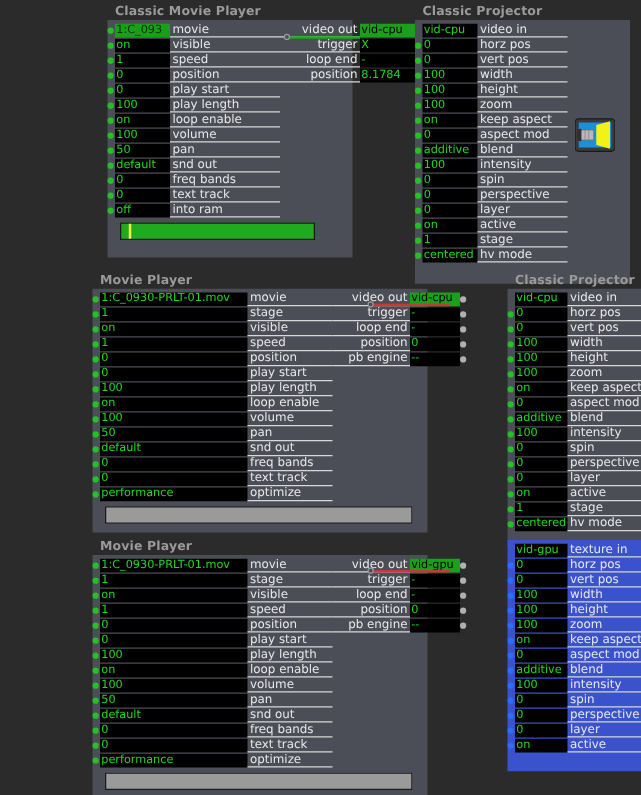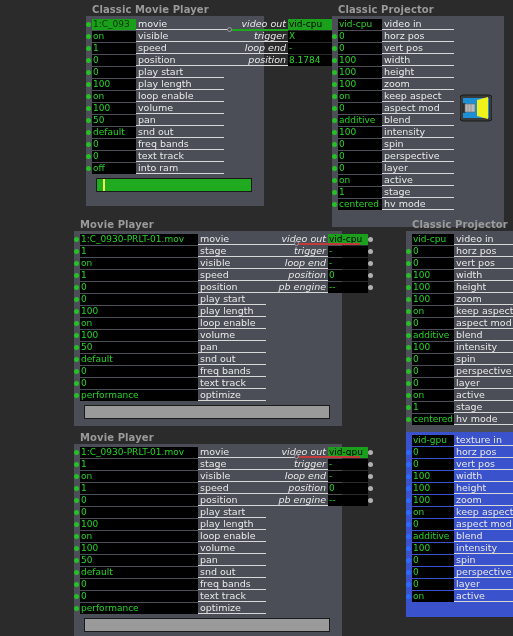"1:C_093" div.node-body { width: 178px -> 196px }
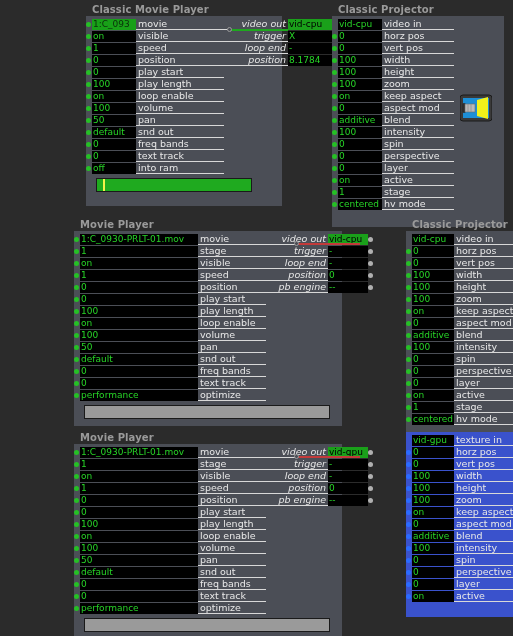"video out" .lbl.right { font-style: italic -> none }
